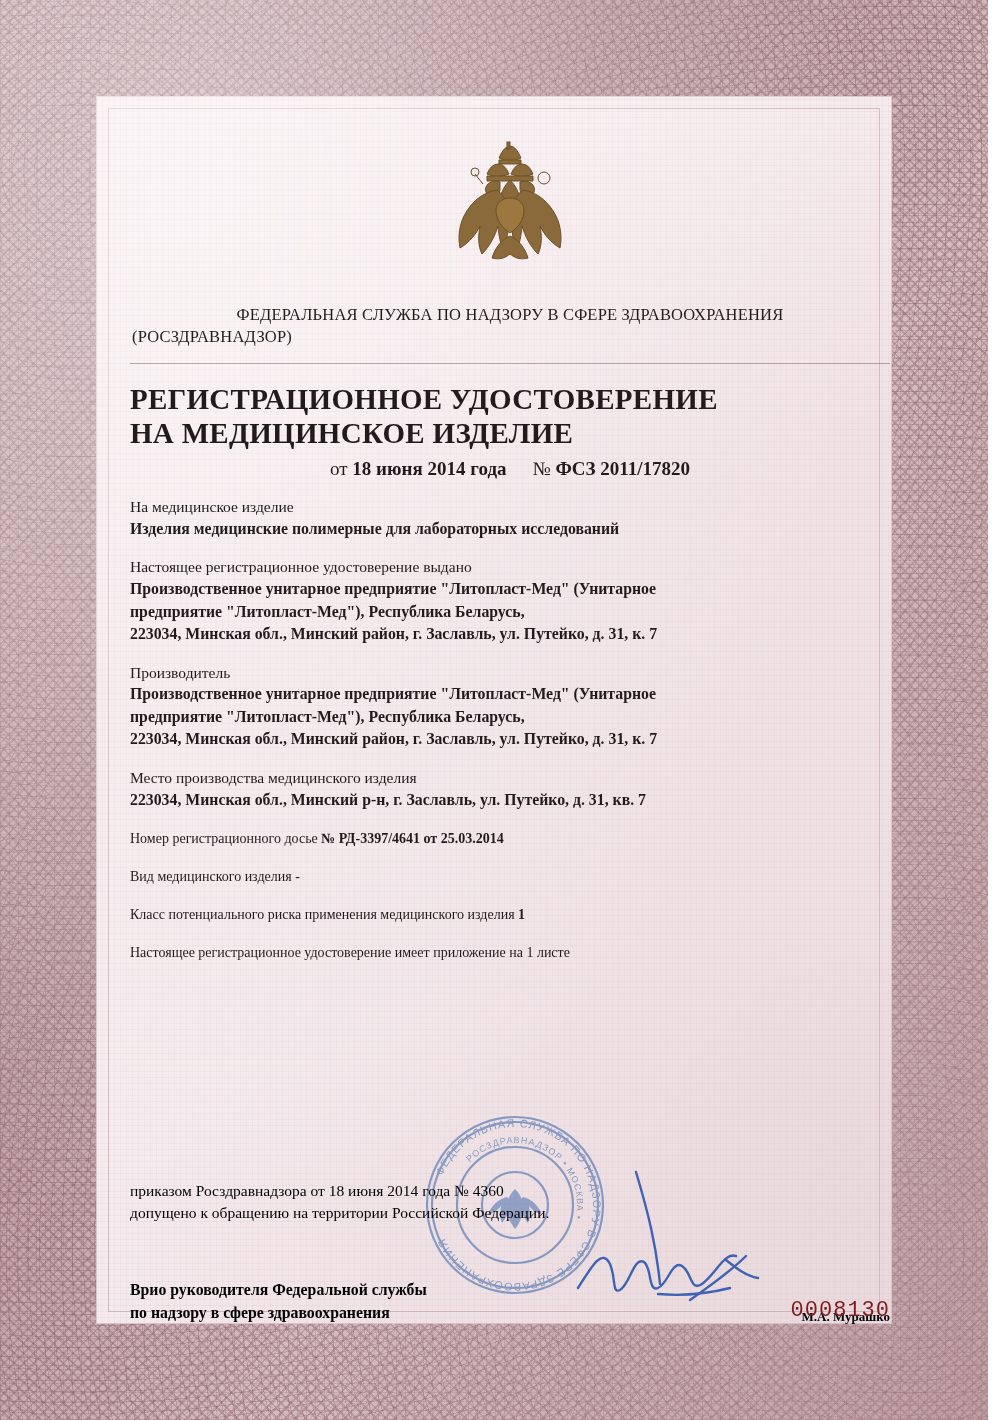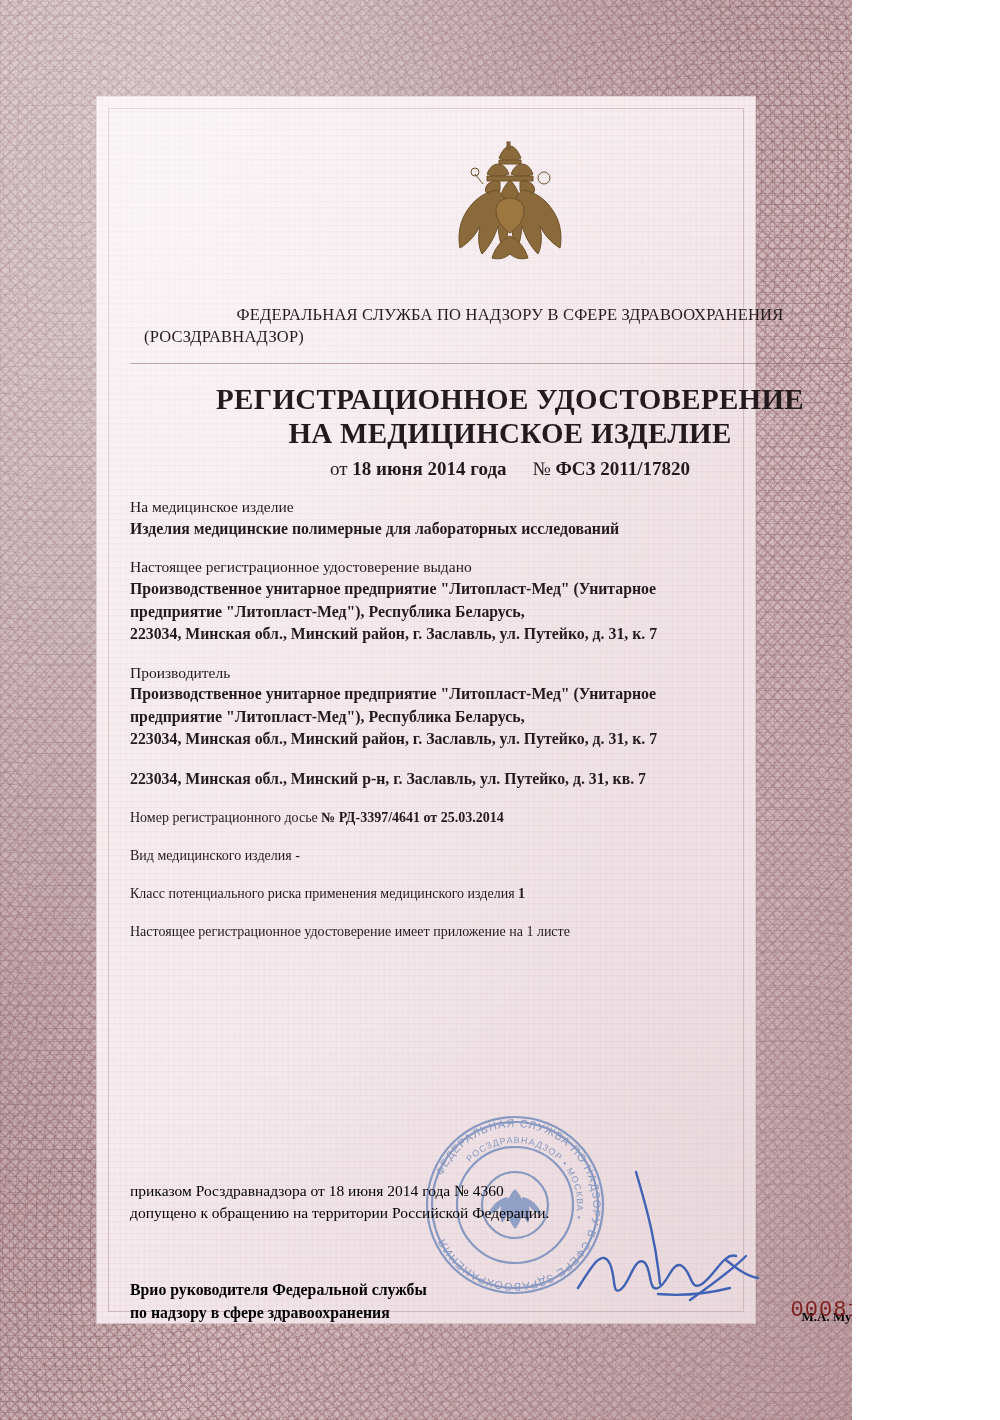"ФЕДЕРАЛЬНАЯ СЛУЖБА ПО НАДЗОРУ В" #page { width: 852px -> 988px }
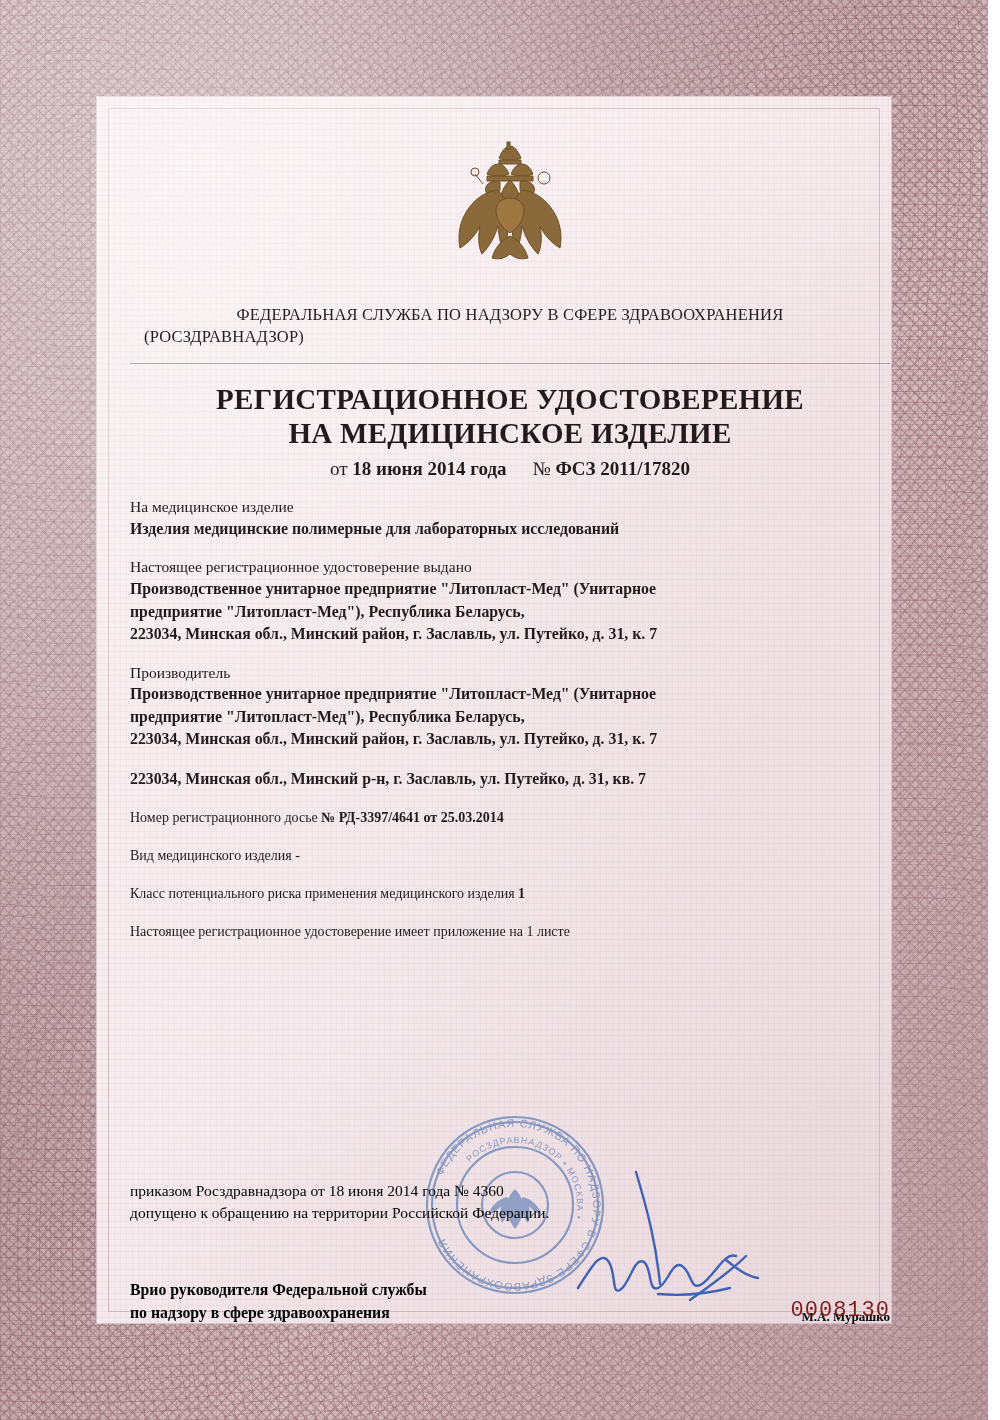"(РОСЗДРАВНАДЗОР)" .org-name .line2 { margin-left: 14px -> 2px }
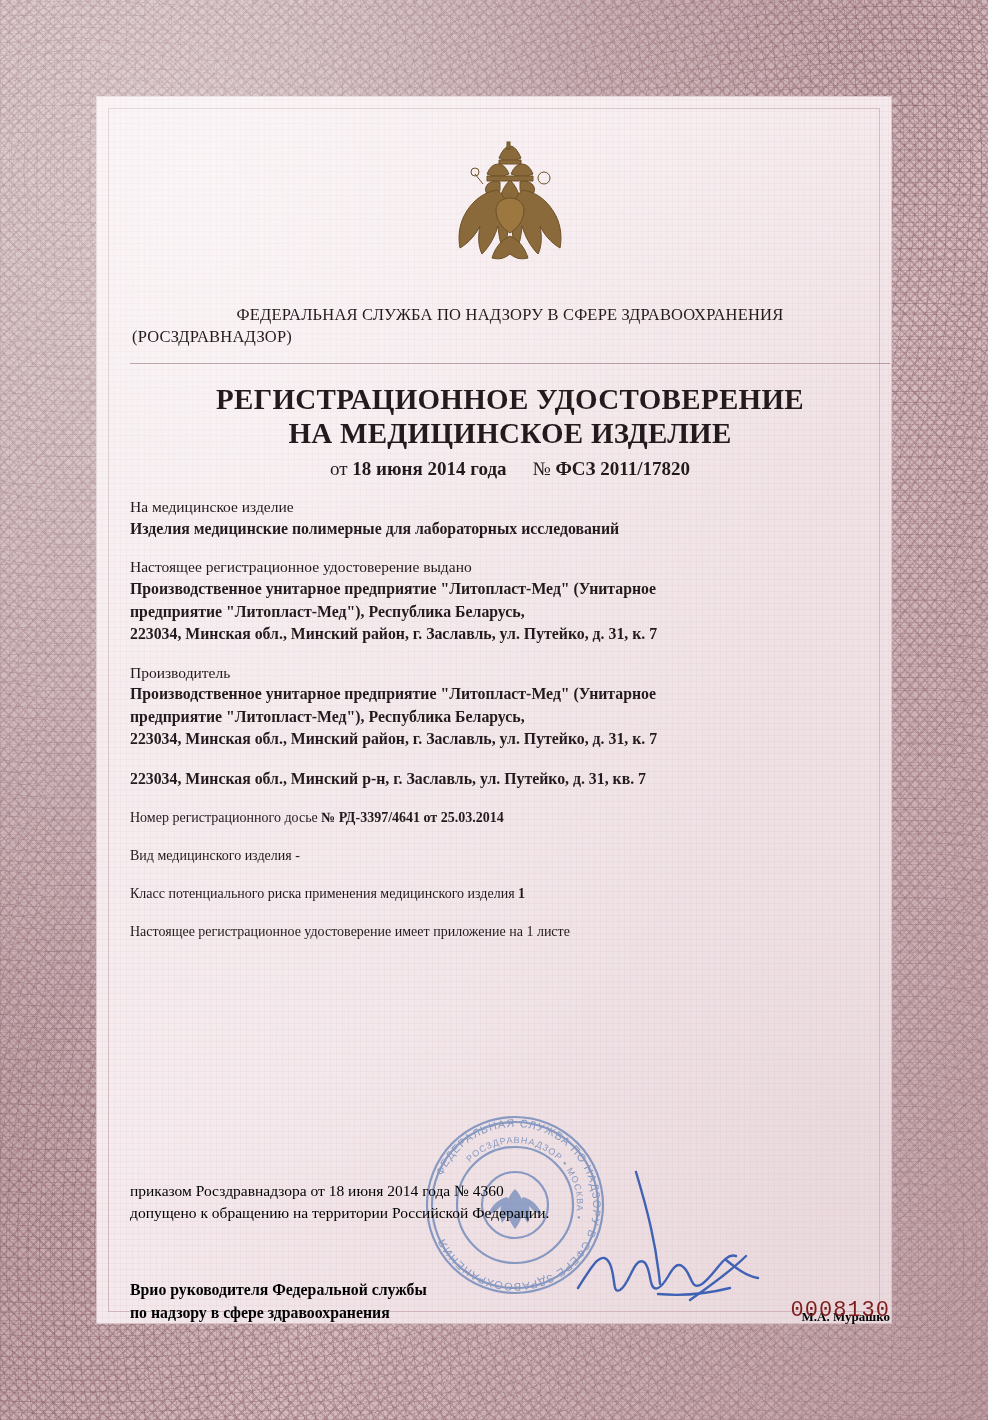"РЕГИСТРАЦИОННОЕ УДОСТОВЕРЕНИЕ" .title { text-align: center -> left }
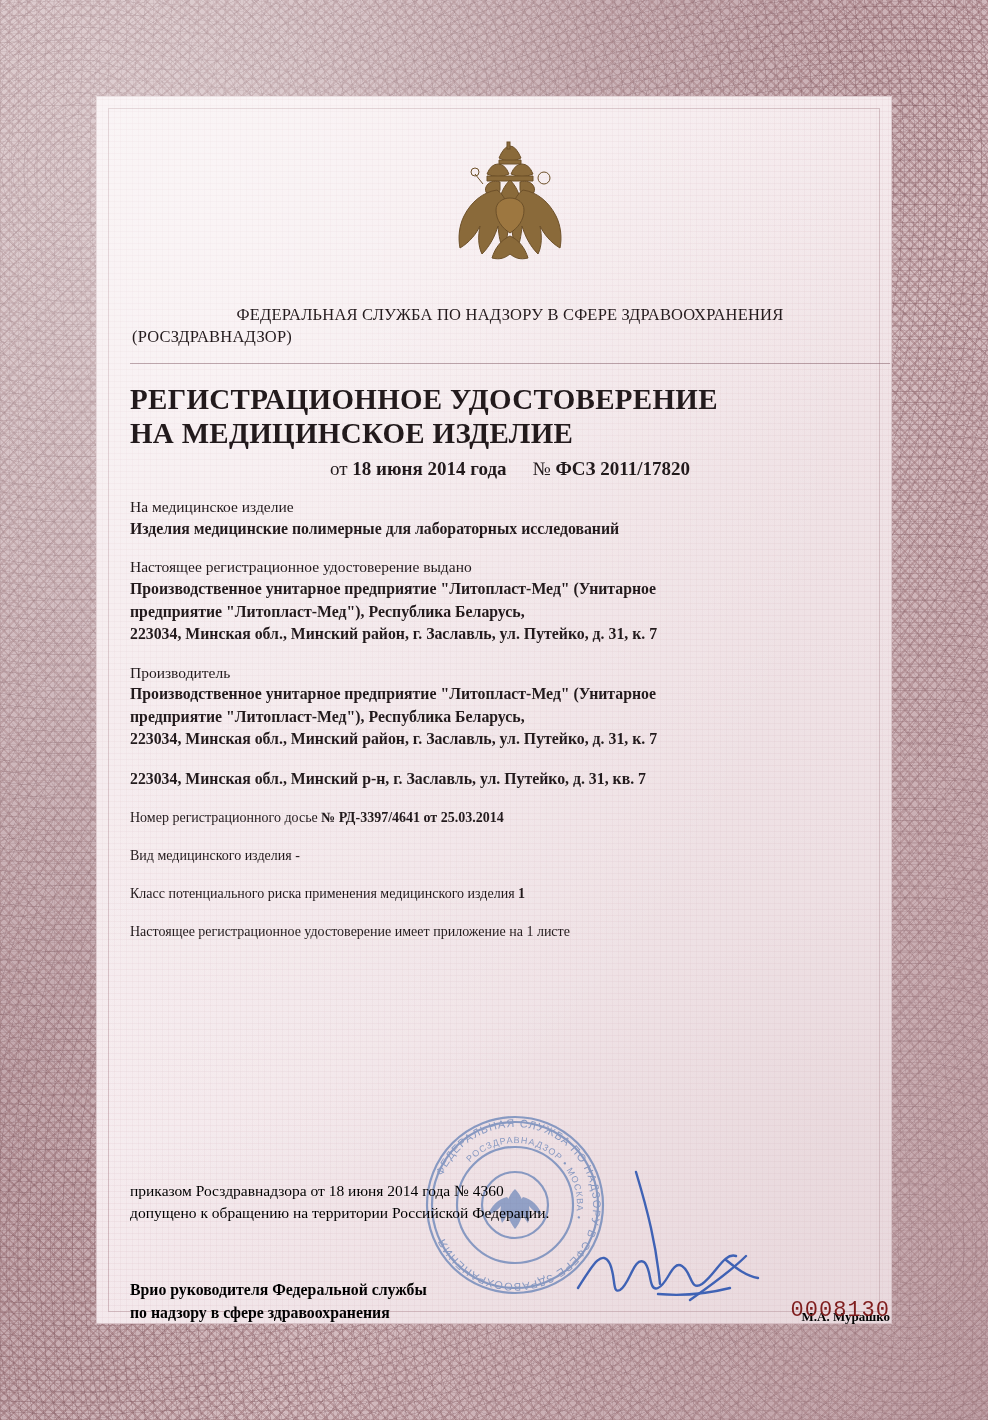"Место производства медицинского изделия" div.lbl { html: none -> <div>Место производства медицинского изделия</div> }
